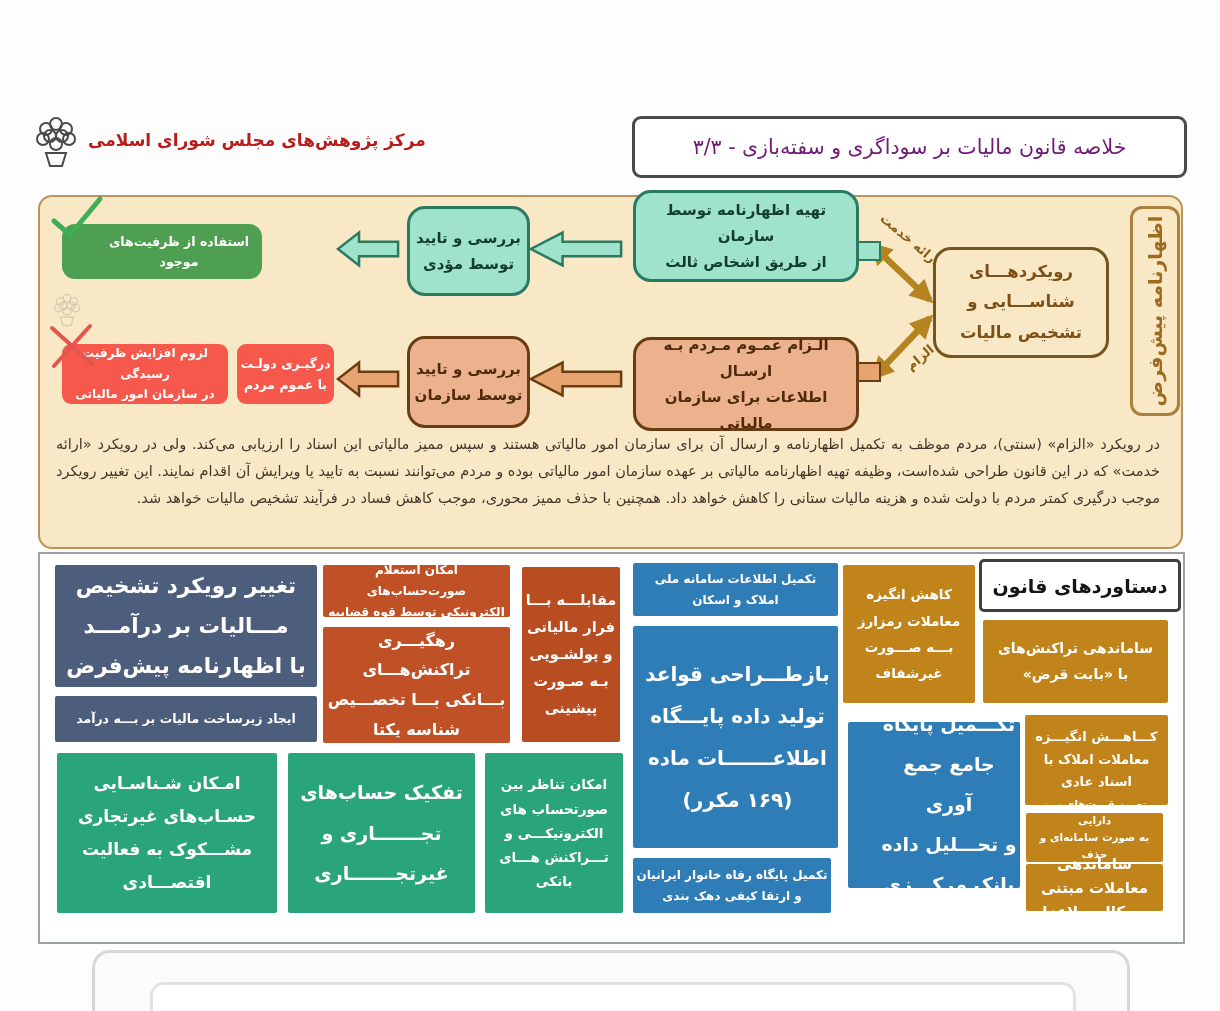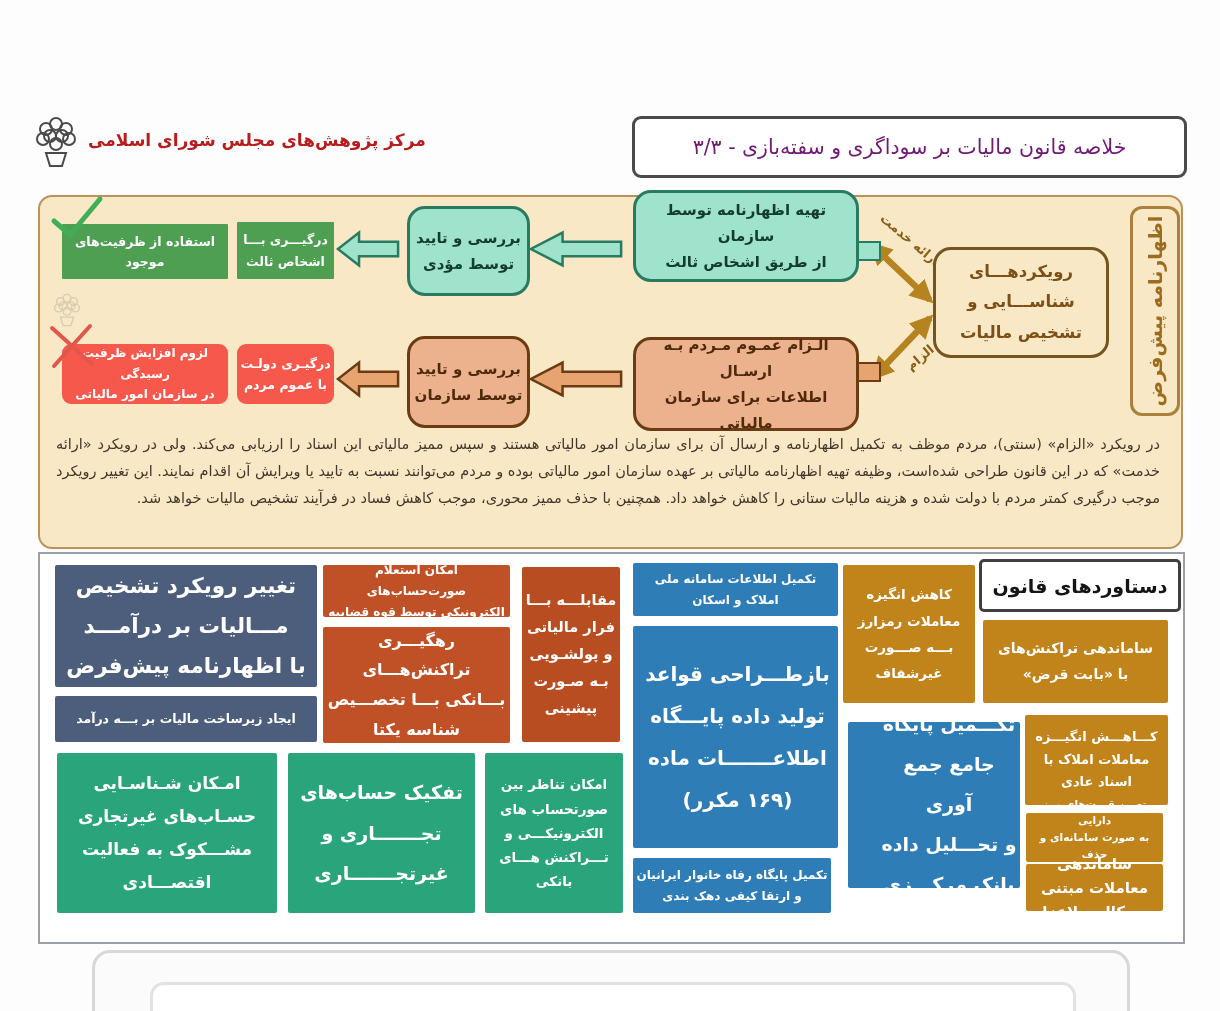"استفاده از ظرفیت‌های موجود" .green-pill { border-radius: 1px -> 13px; padding-left: none -> 34px }
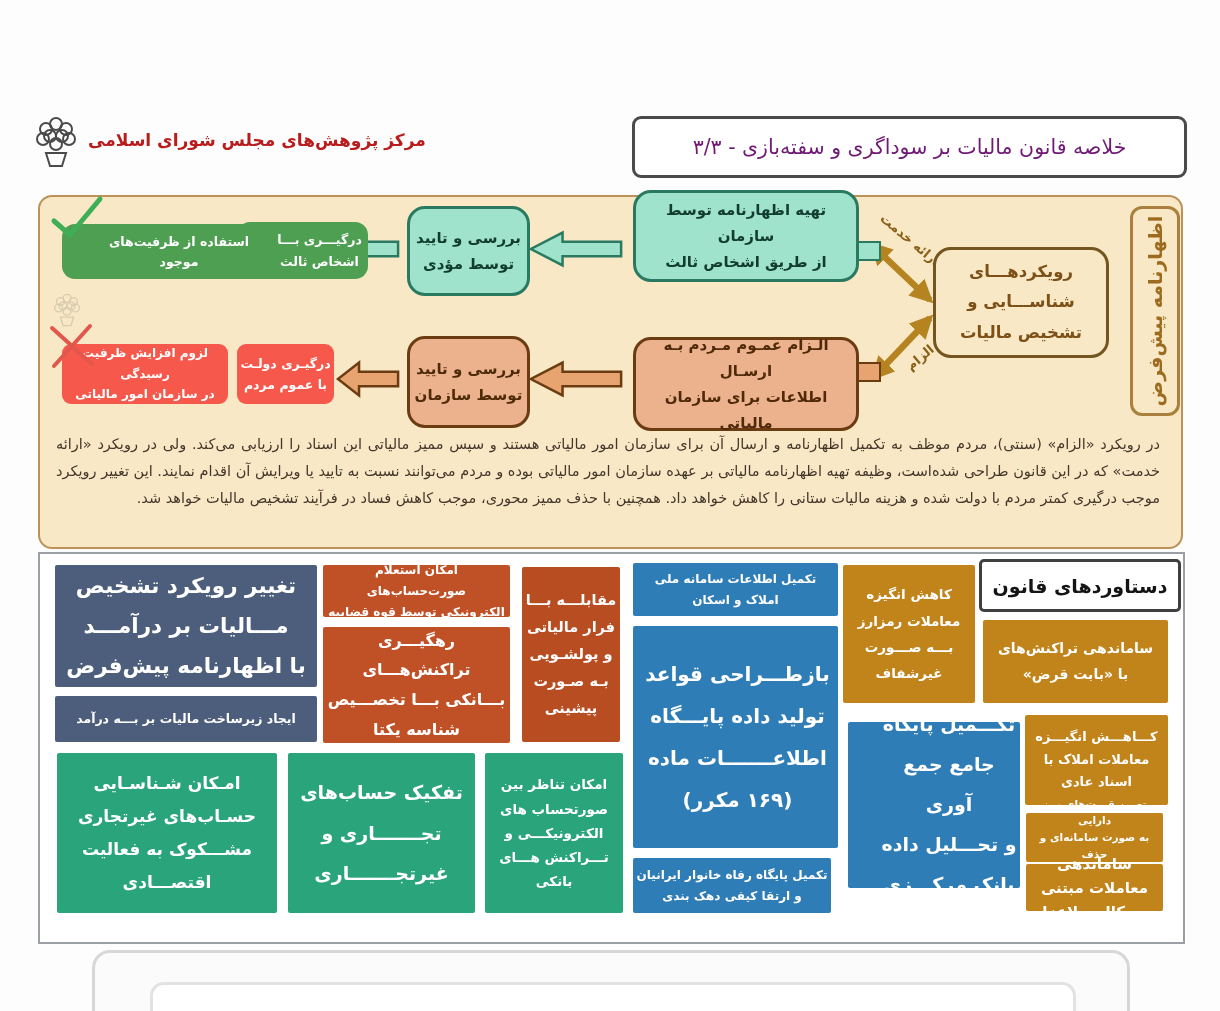"درگیـــری بـــا" div.fbox { html: <div>درگیـــری بـــا اشخاص ثالث</div> -> none }
